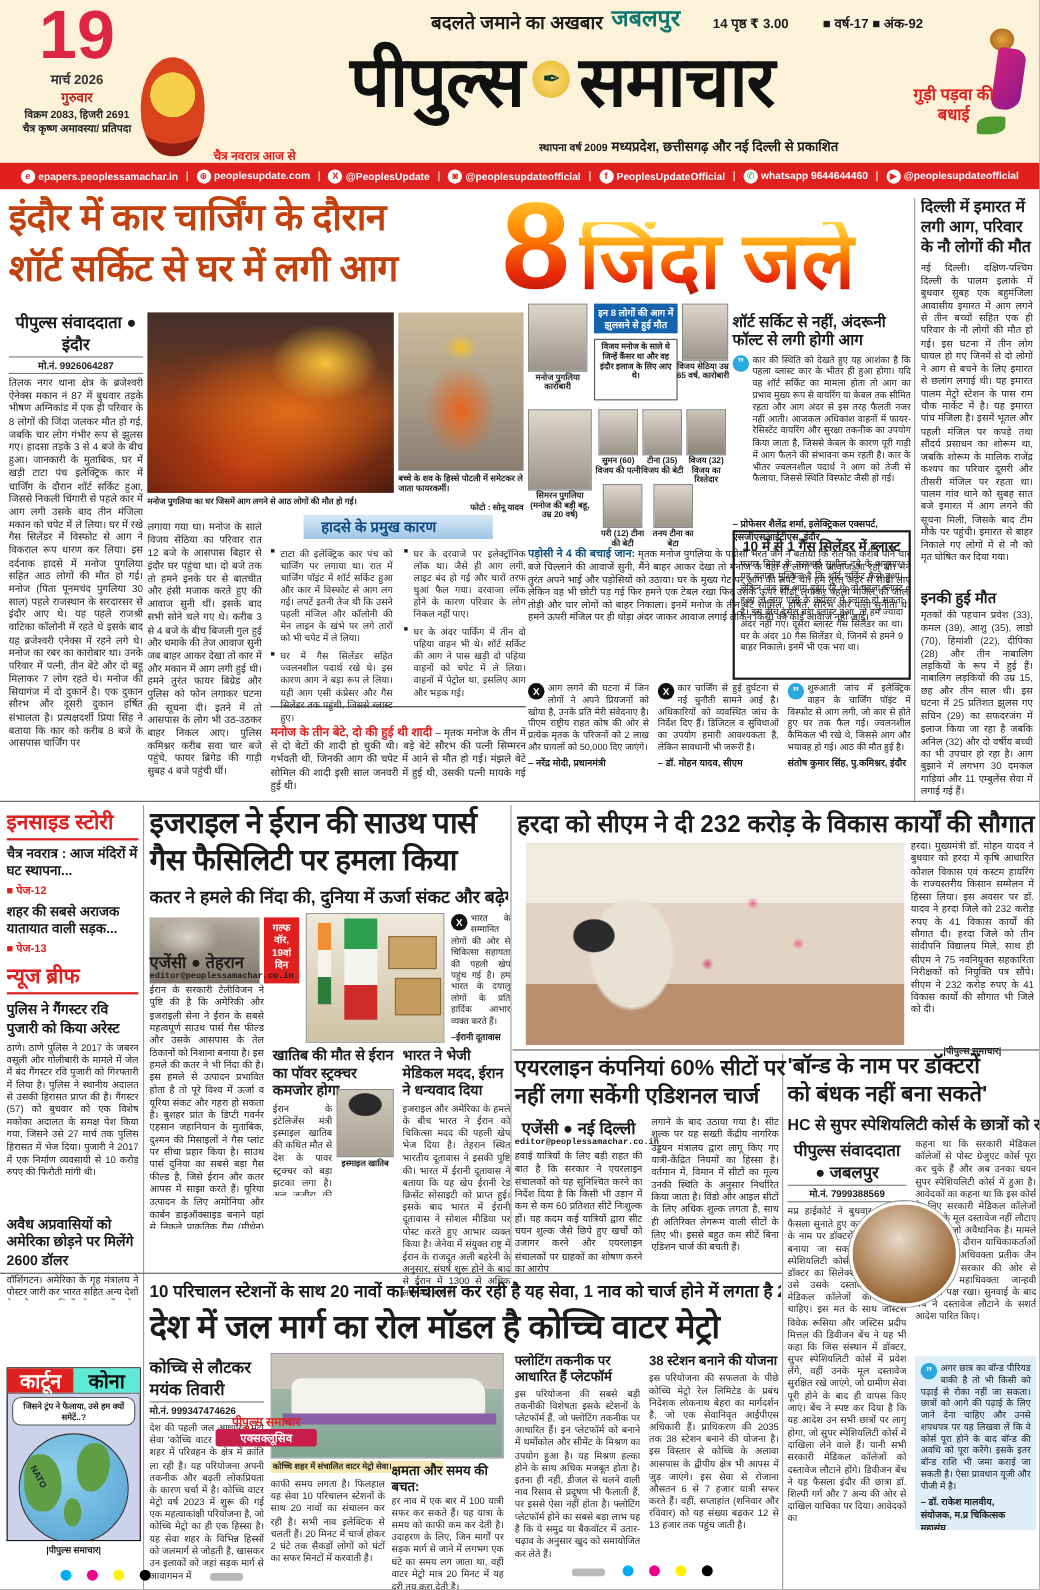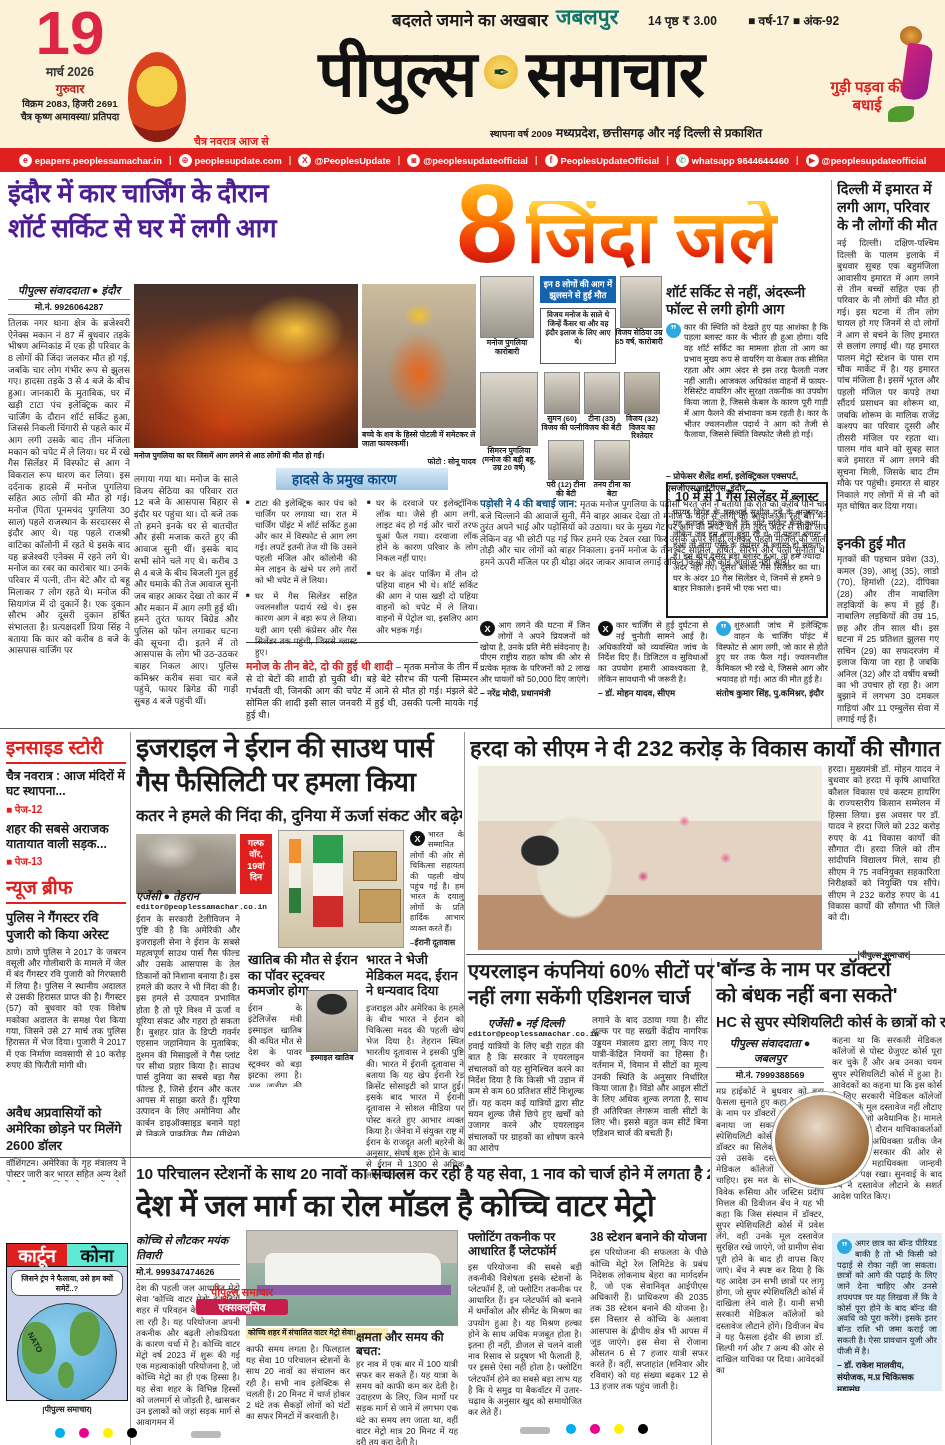"इंदौर में कार चार्जिंग के" .hl1 { color: #4c1d95 -> #c2410c; font-size: 26px -> 34px }
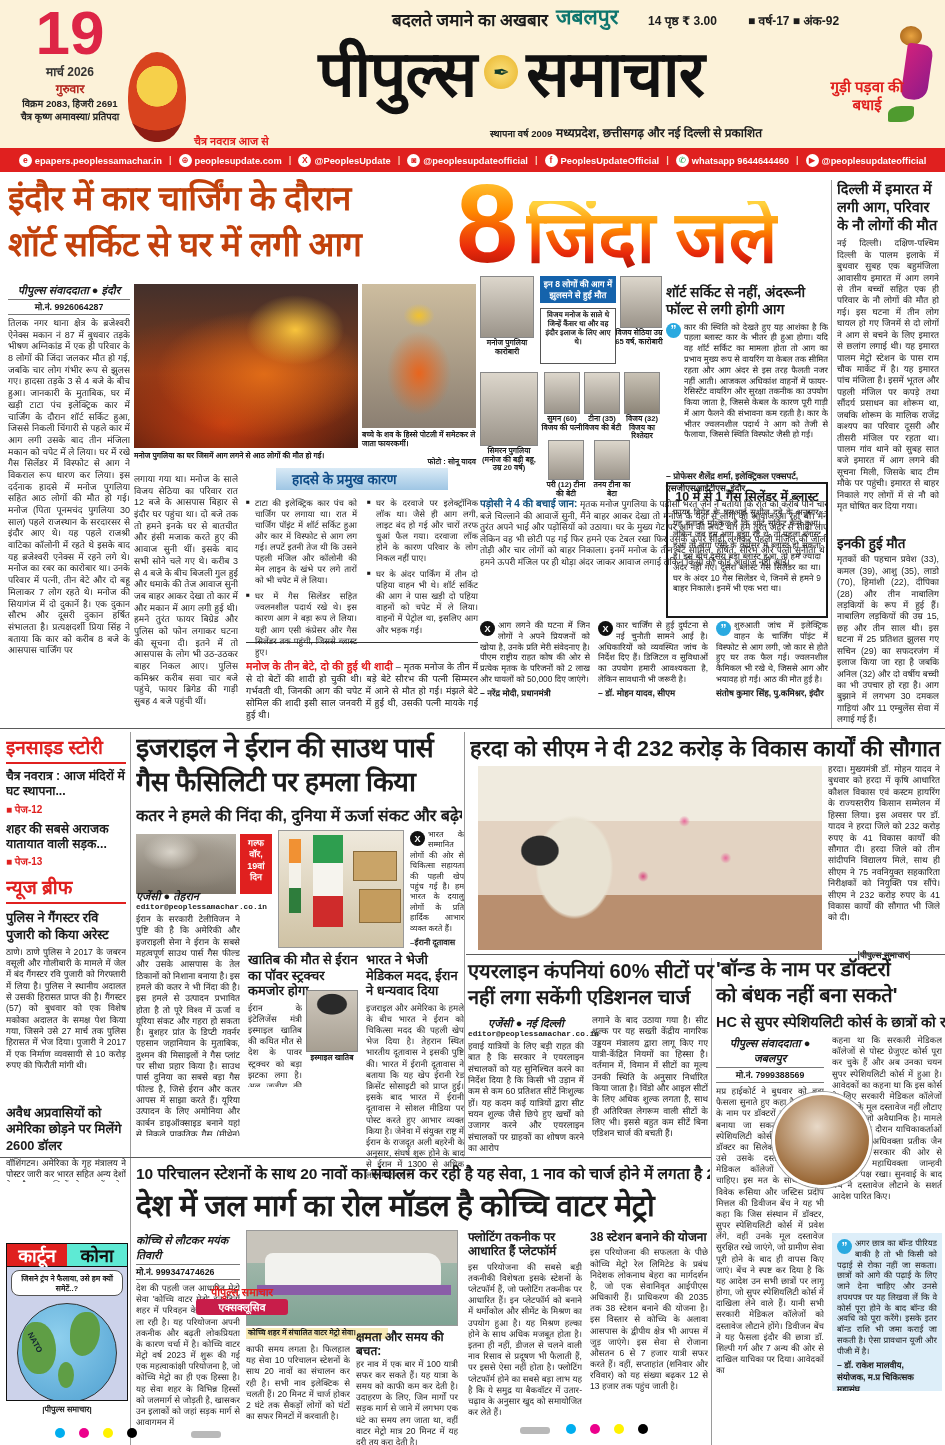"पीपुल्स संवाददाता ● इंदौर" .byline { font-size: 11px -> 15px; font-style: italic -> none }
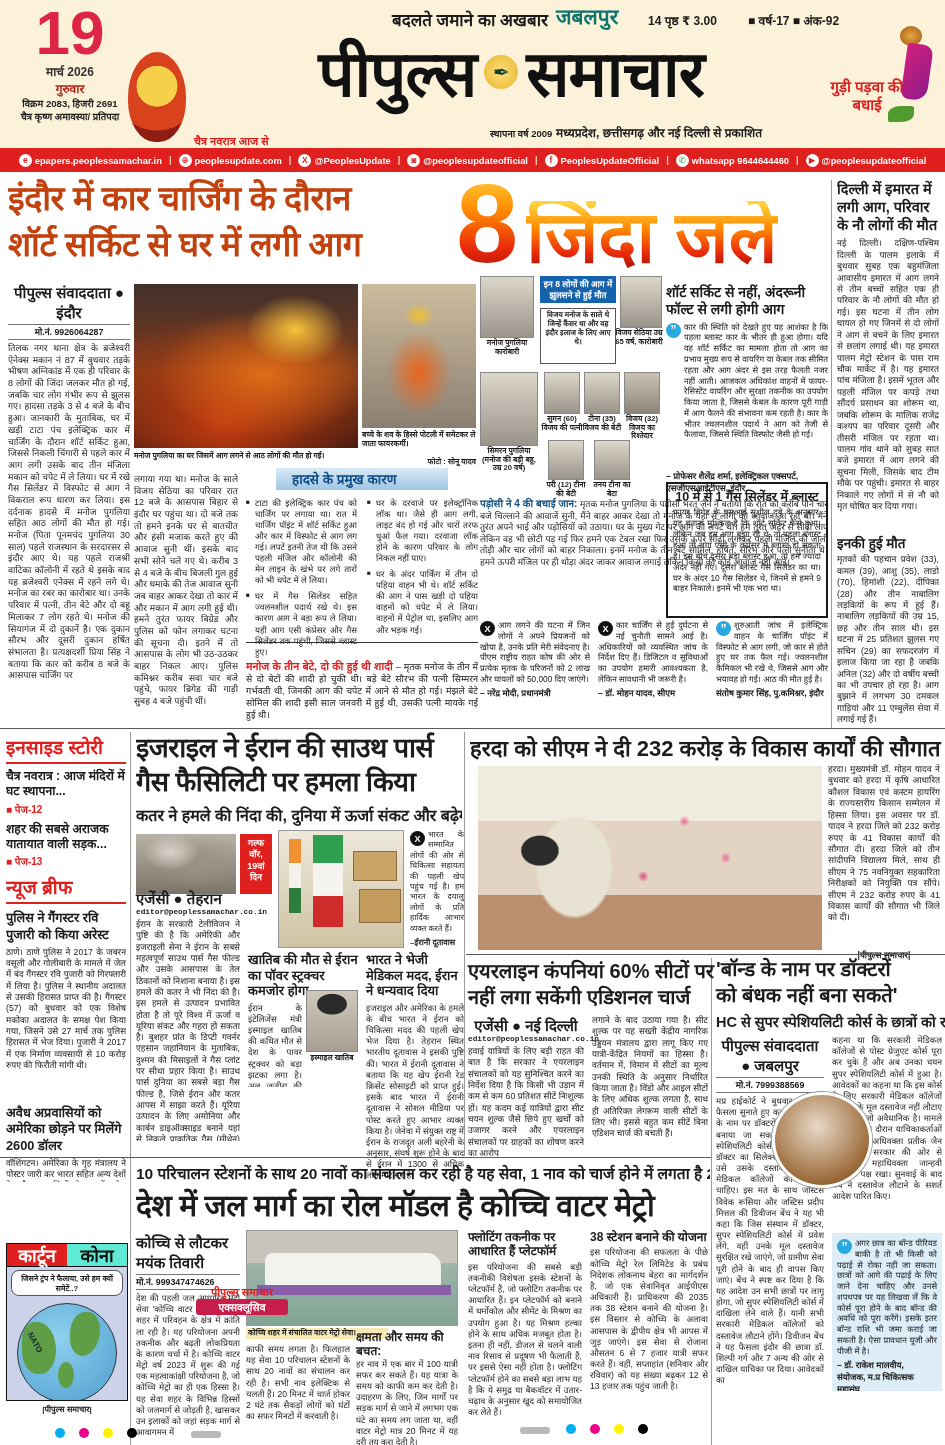"एजेंसी ● तेहरान" div.abs { top: 888px -> 864px }
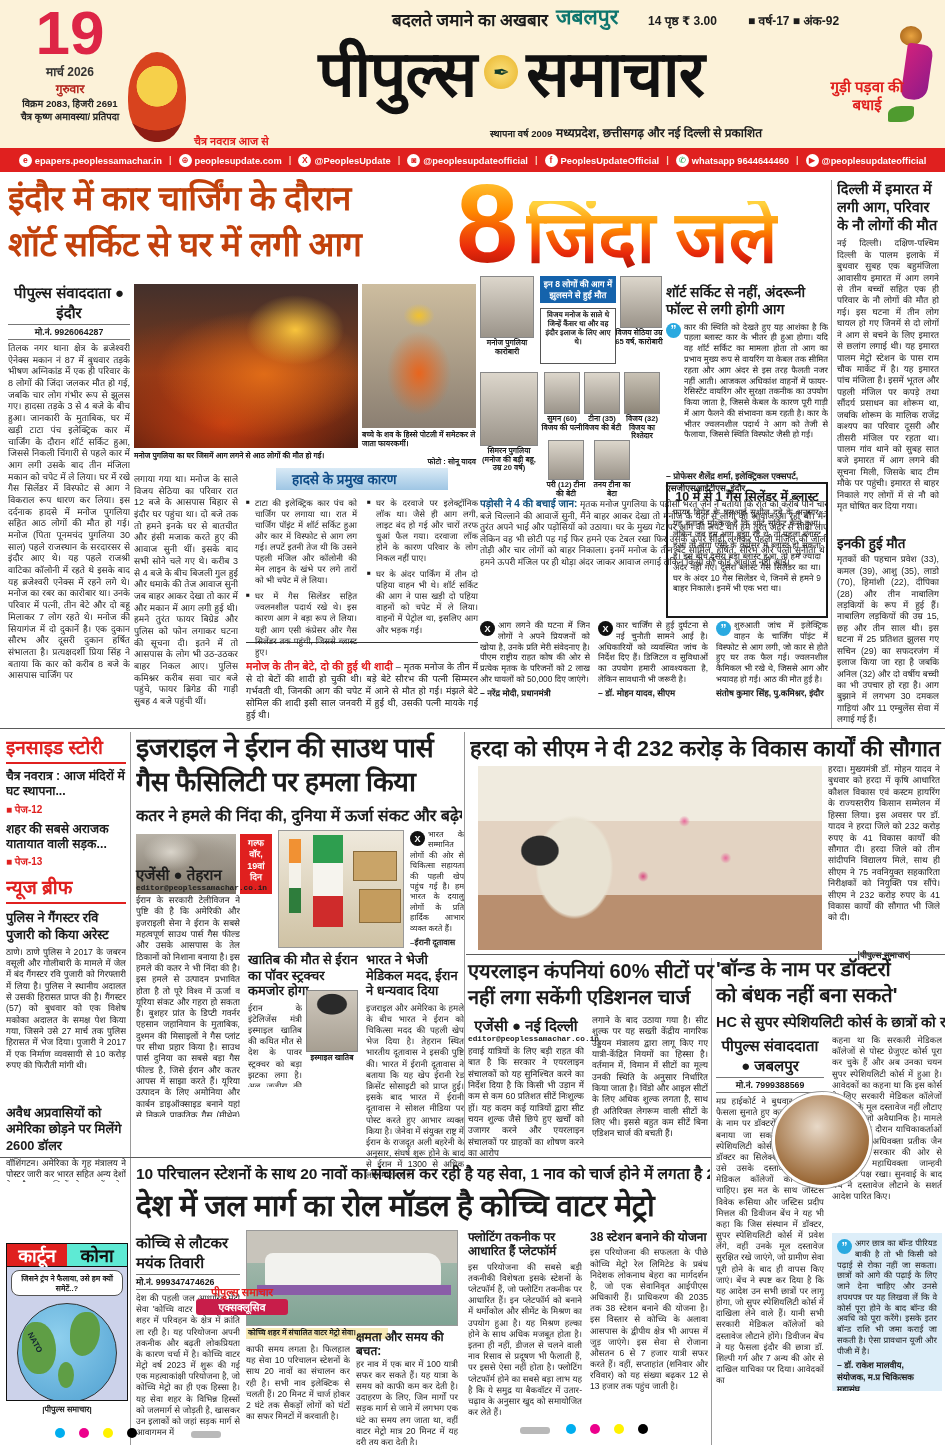"कोच्चि शहर में संचालित वाटर" div.abs { width: 142px -> 158px }
